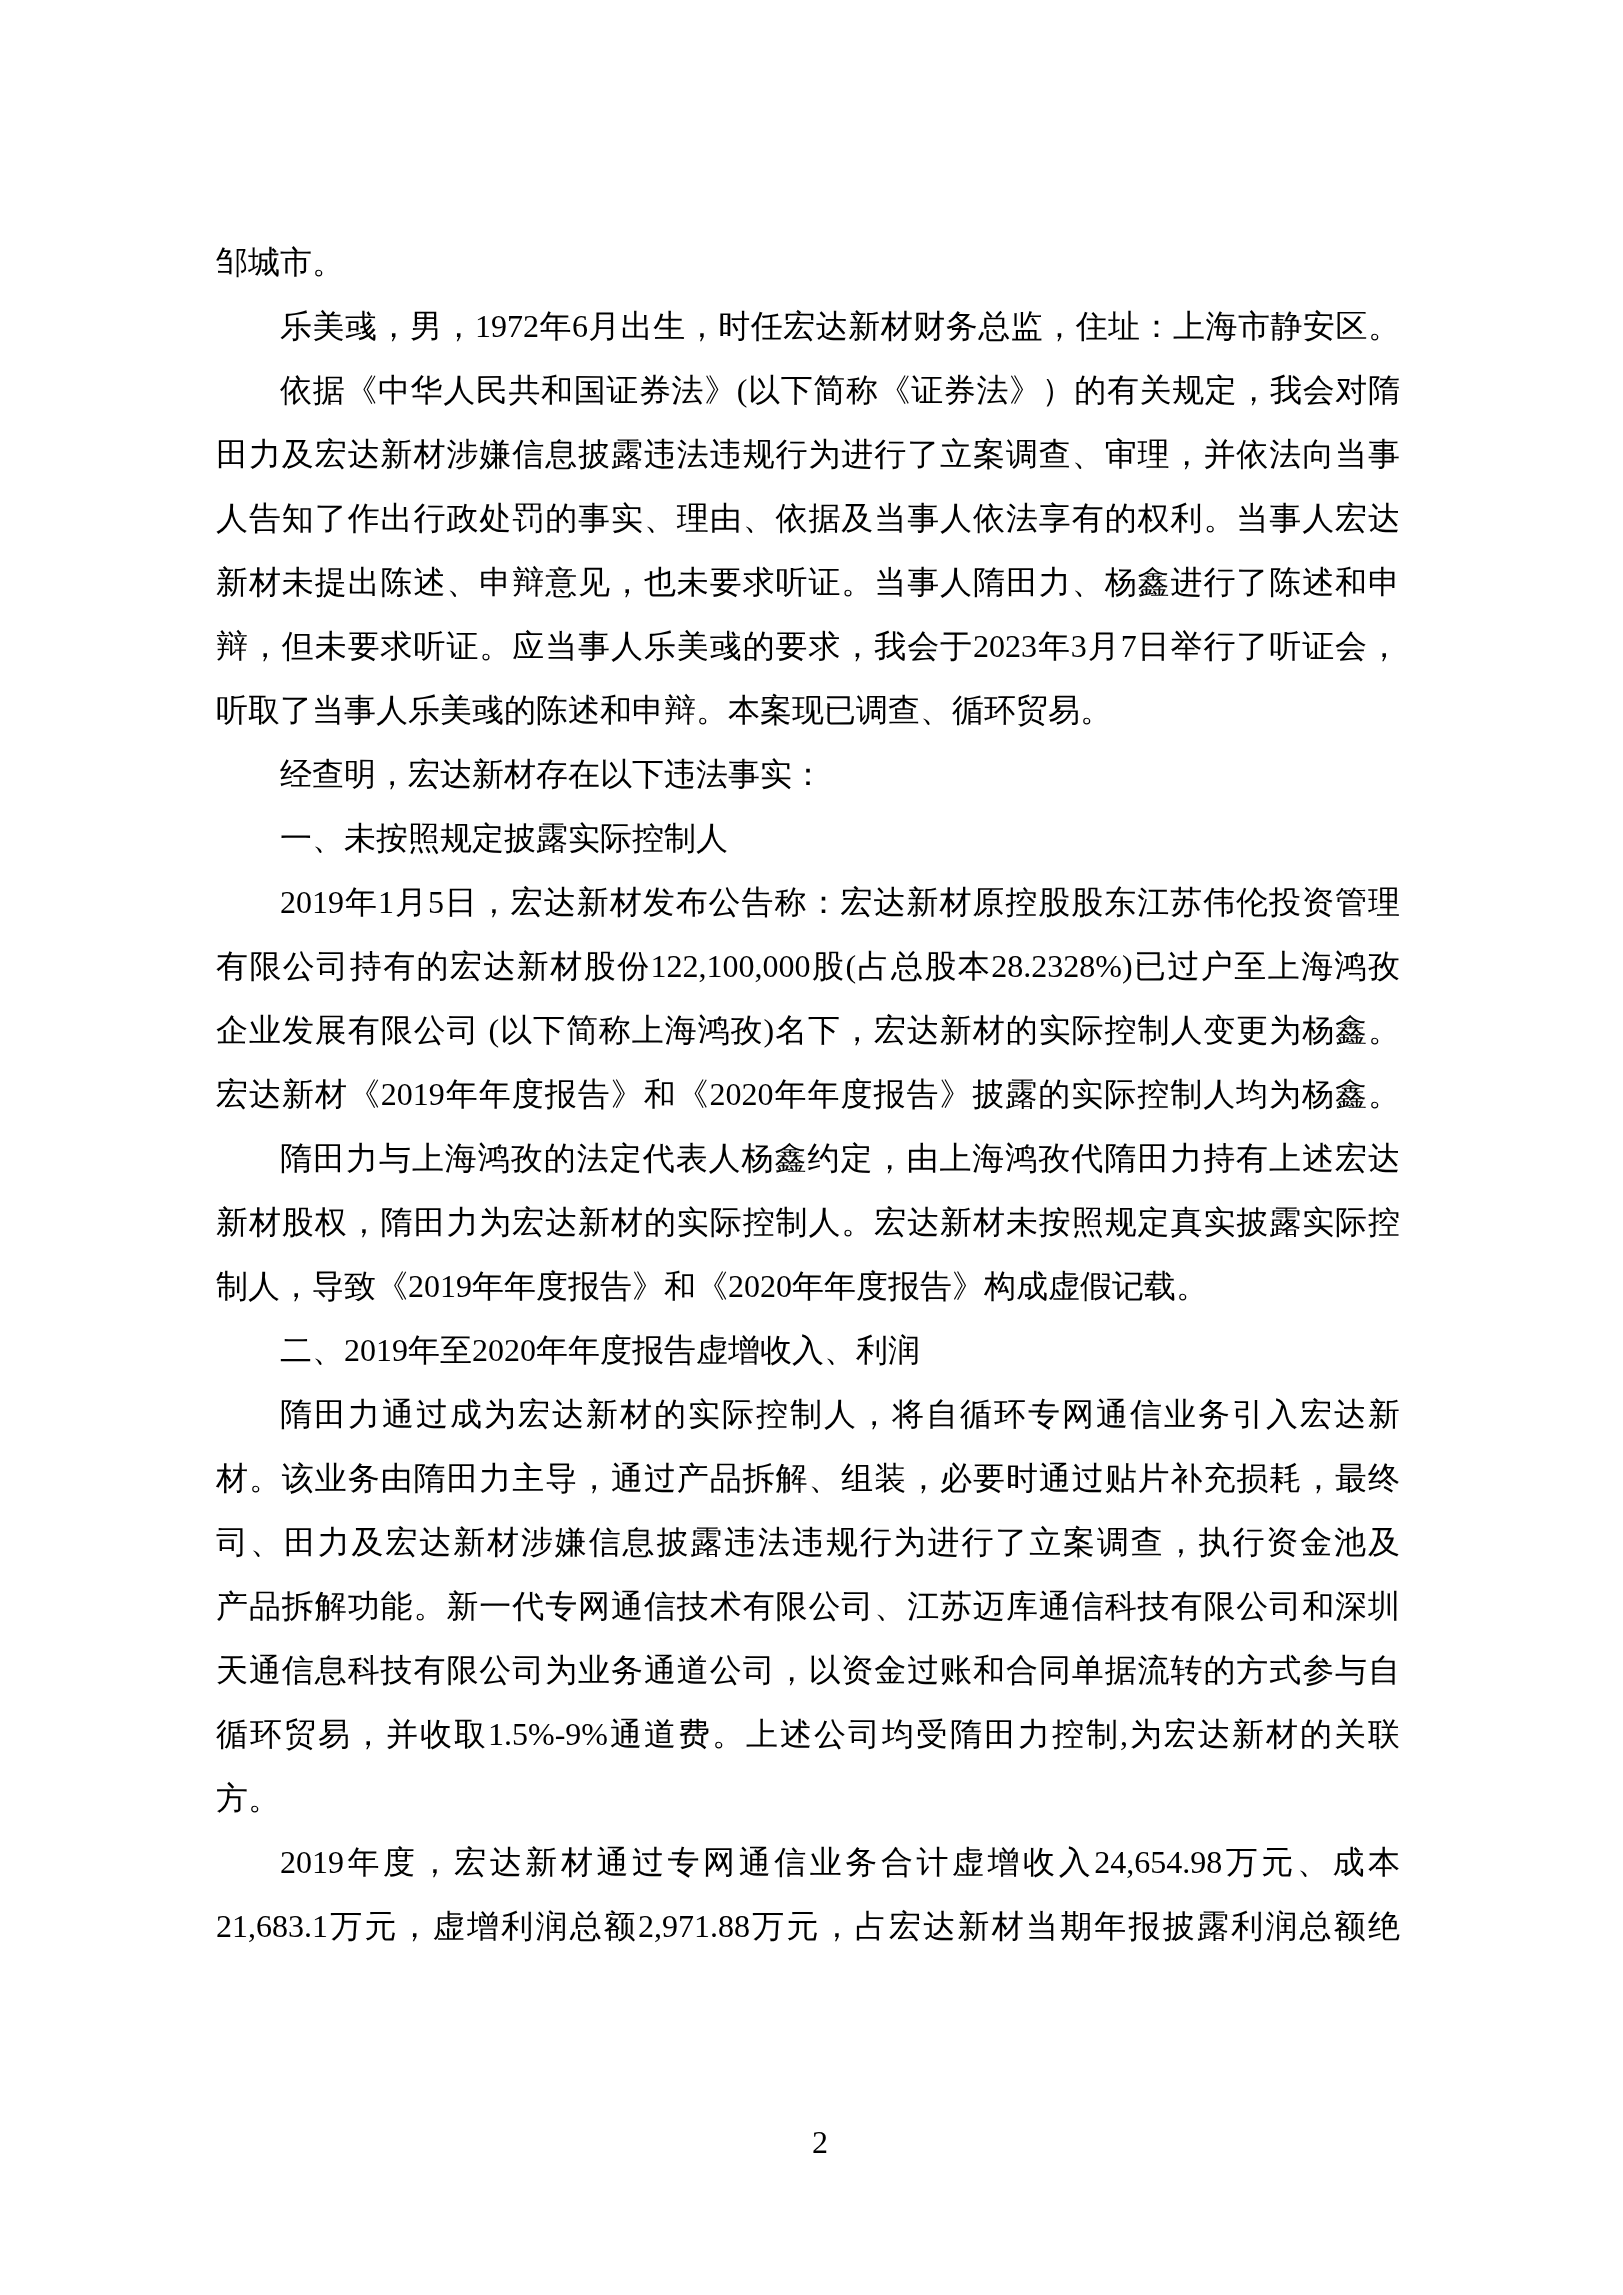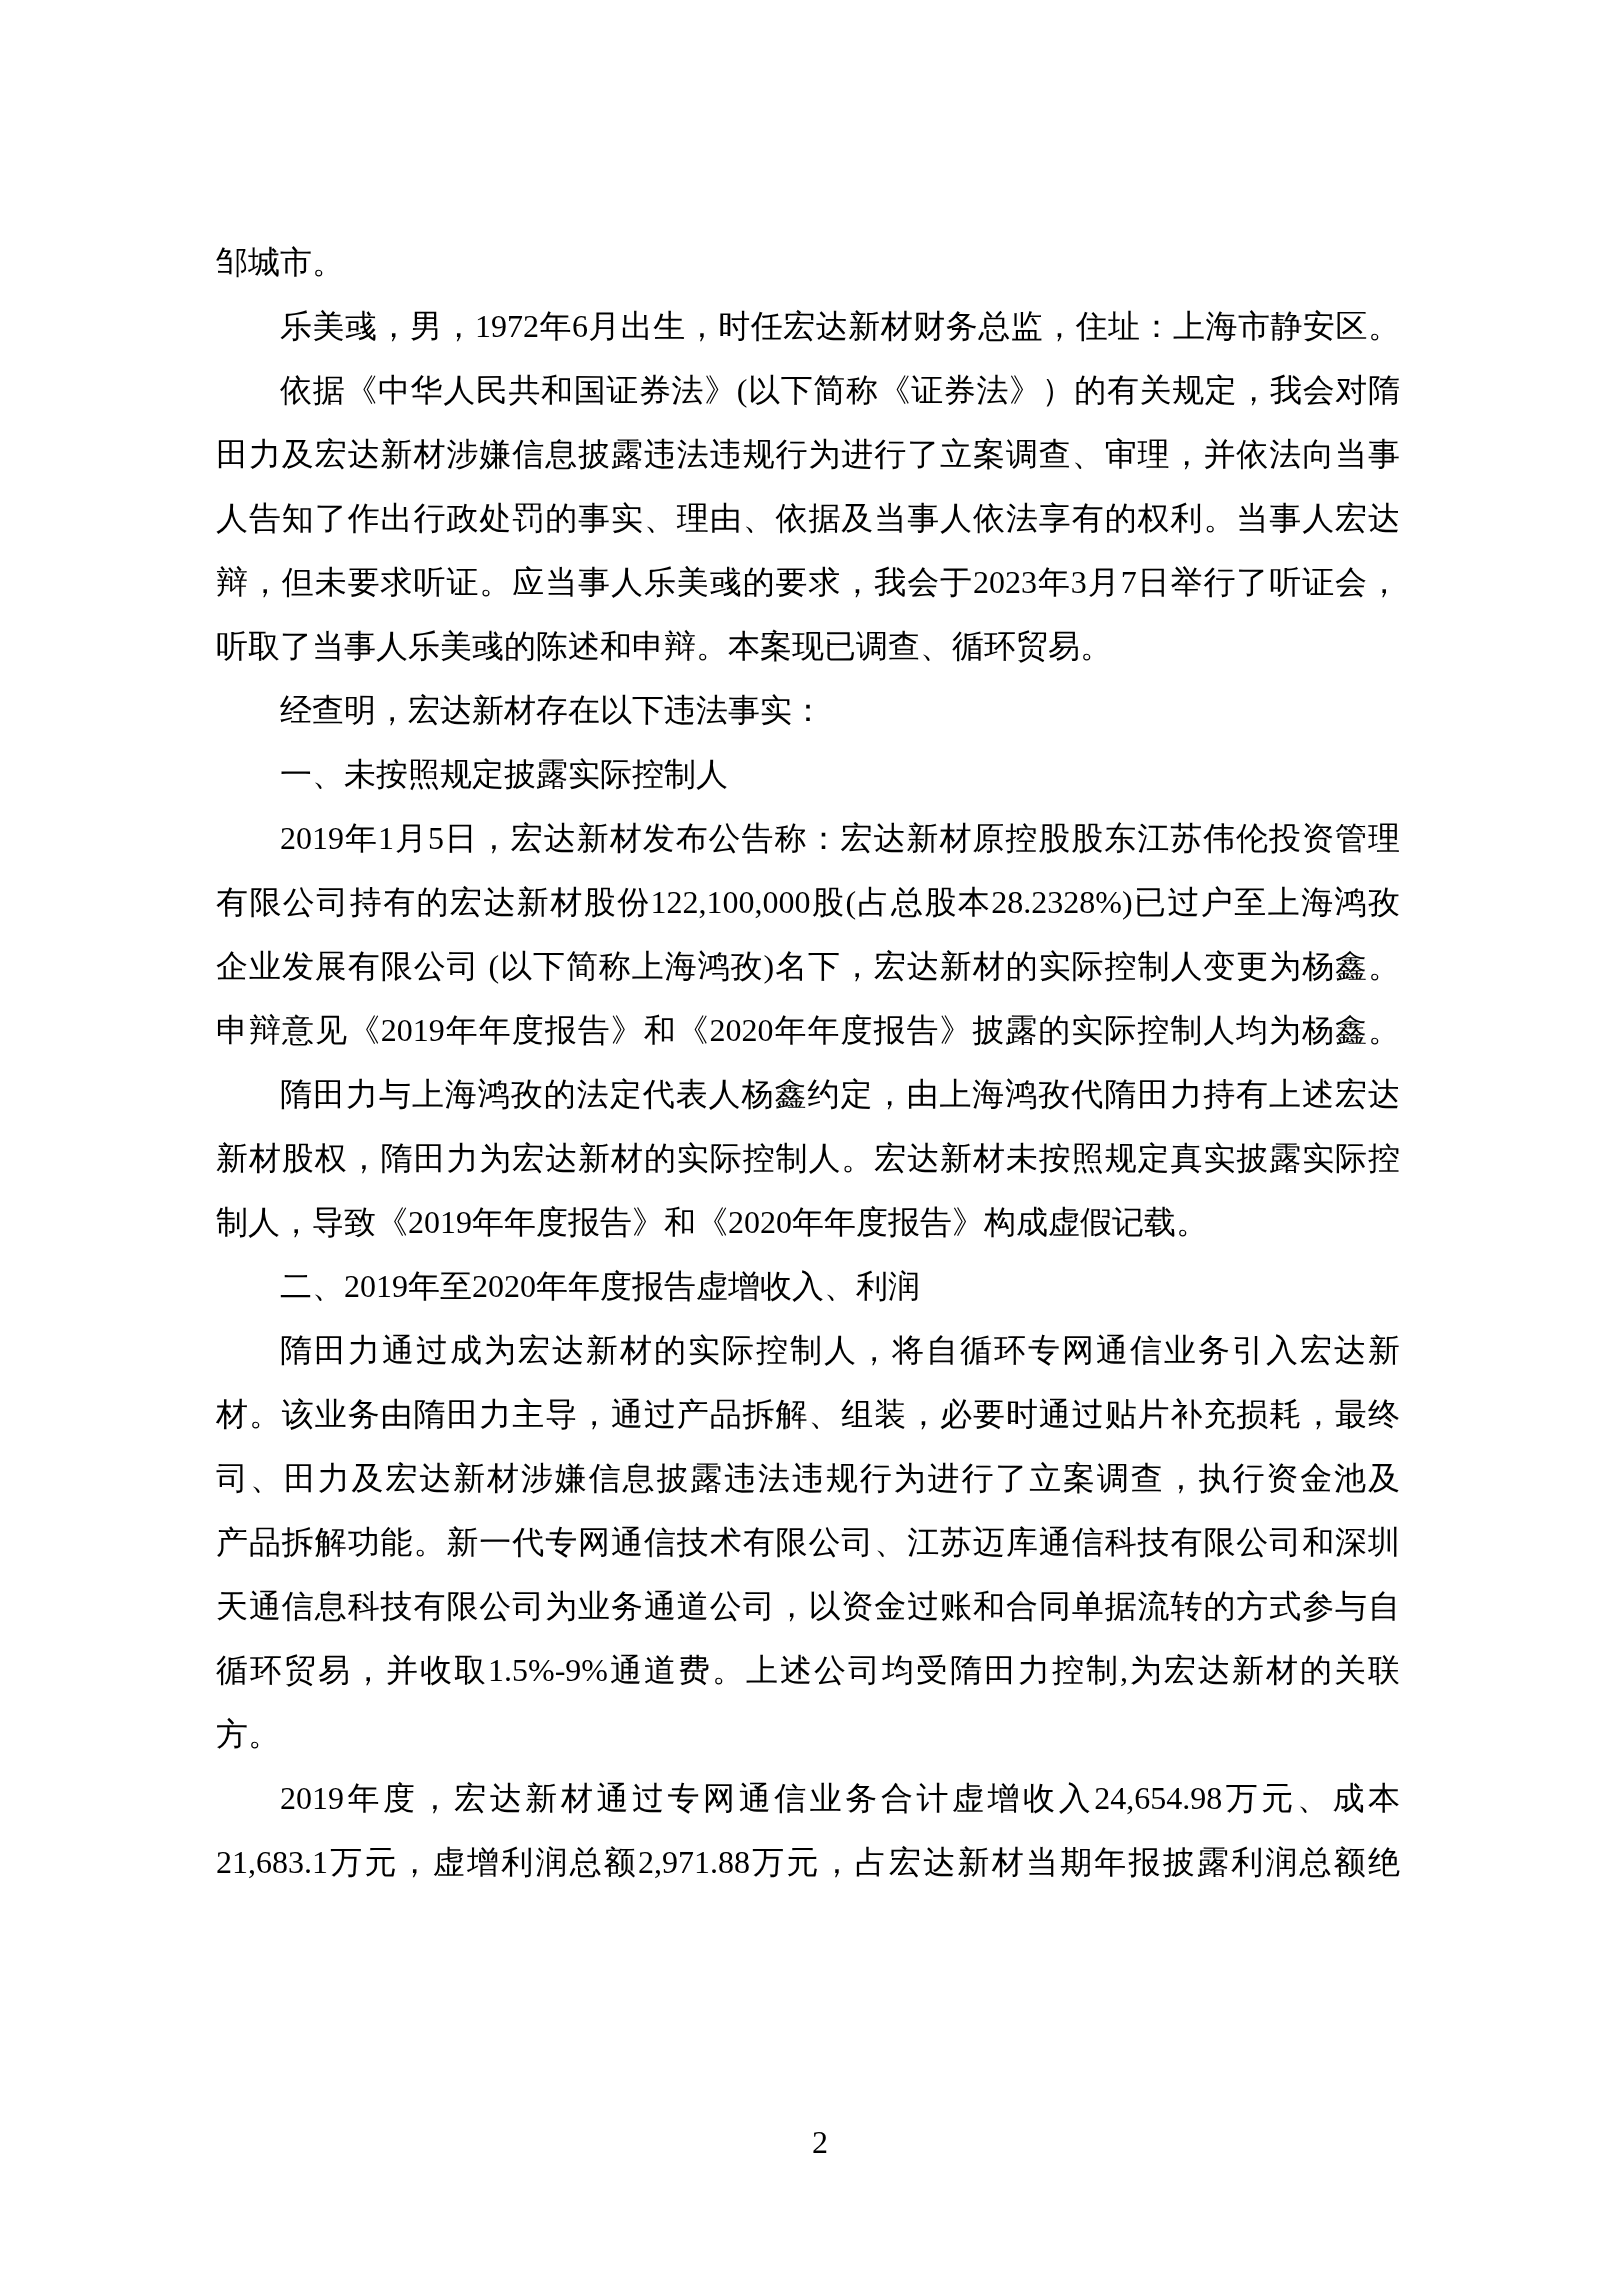"新材未提出陈述、申辩意见，也未要求听证。当事人隋田力、杨鑫进行了陈述和申" div.text-line { html: none -> <div>新材未提出陈述、申辩意见，也未要求听证。当事人隋田力、杨鑫进行了陈述和申</div> }
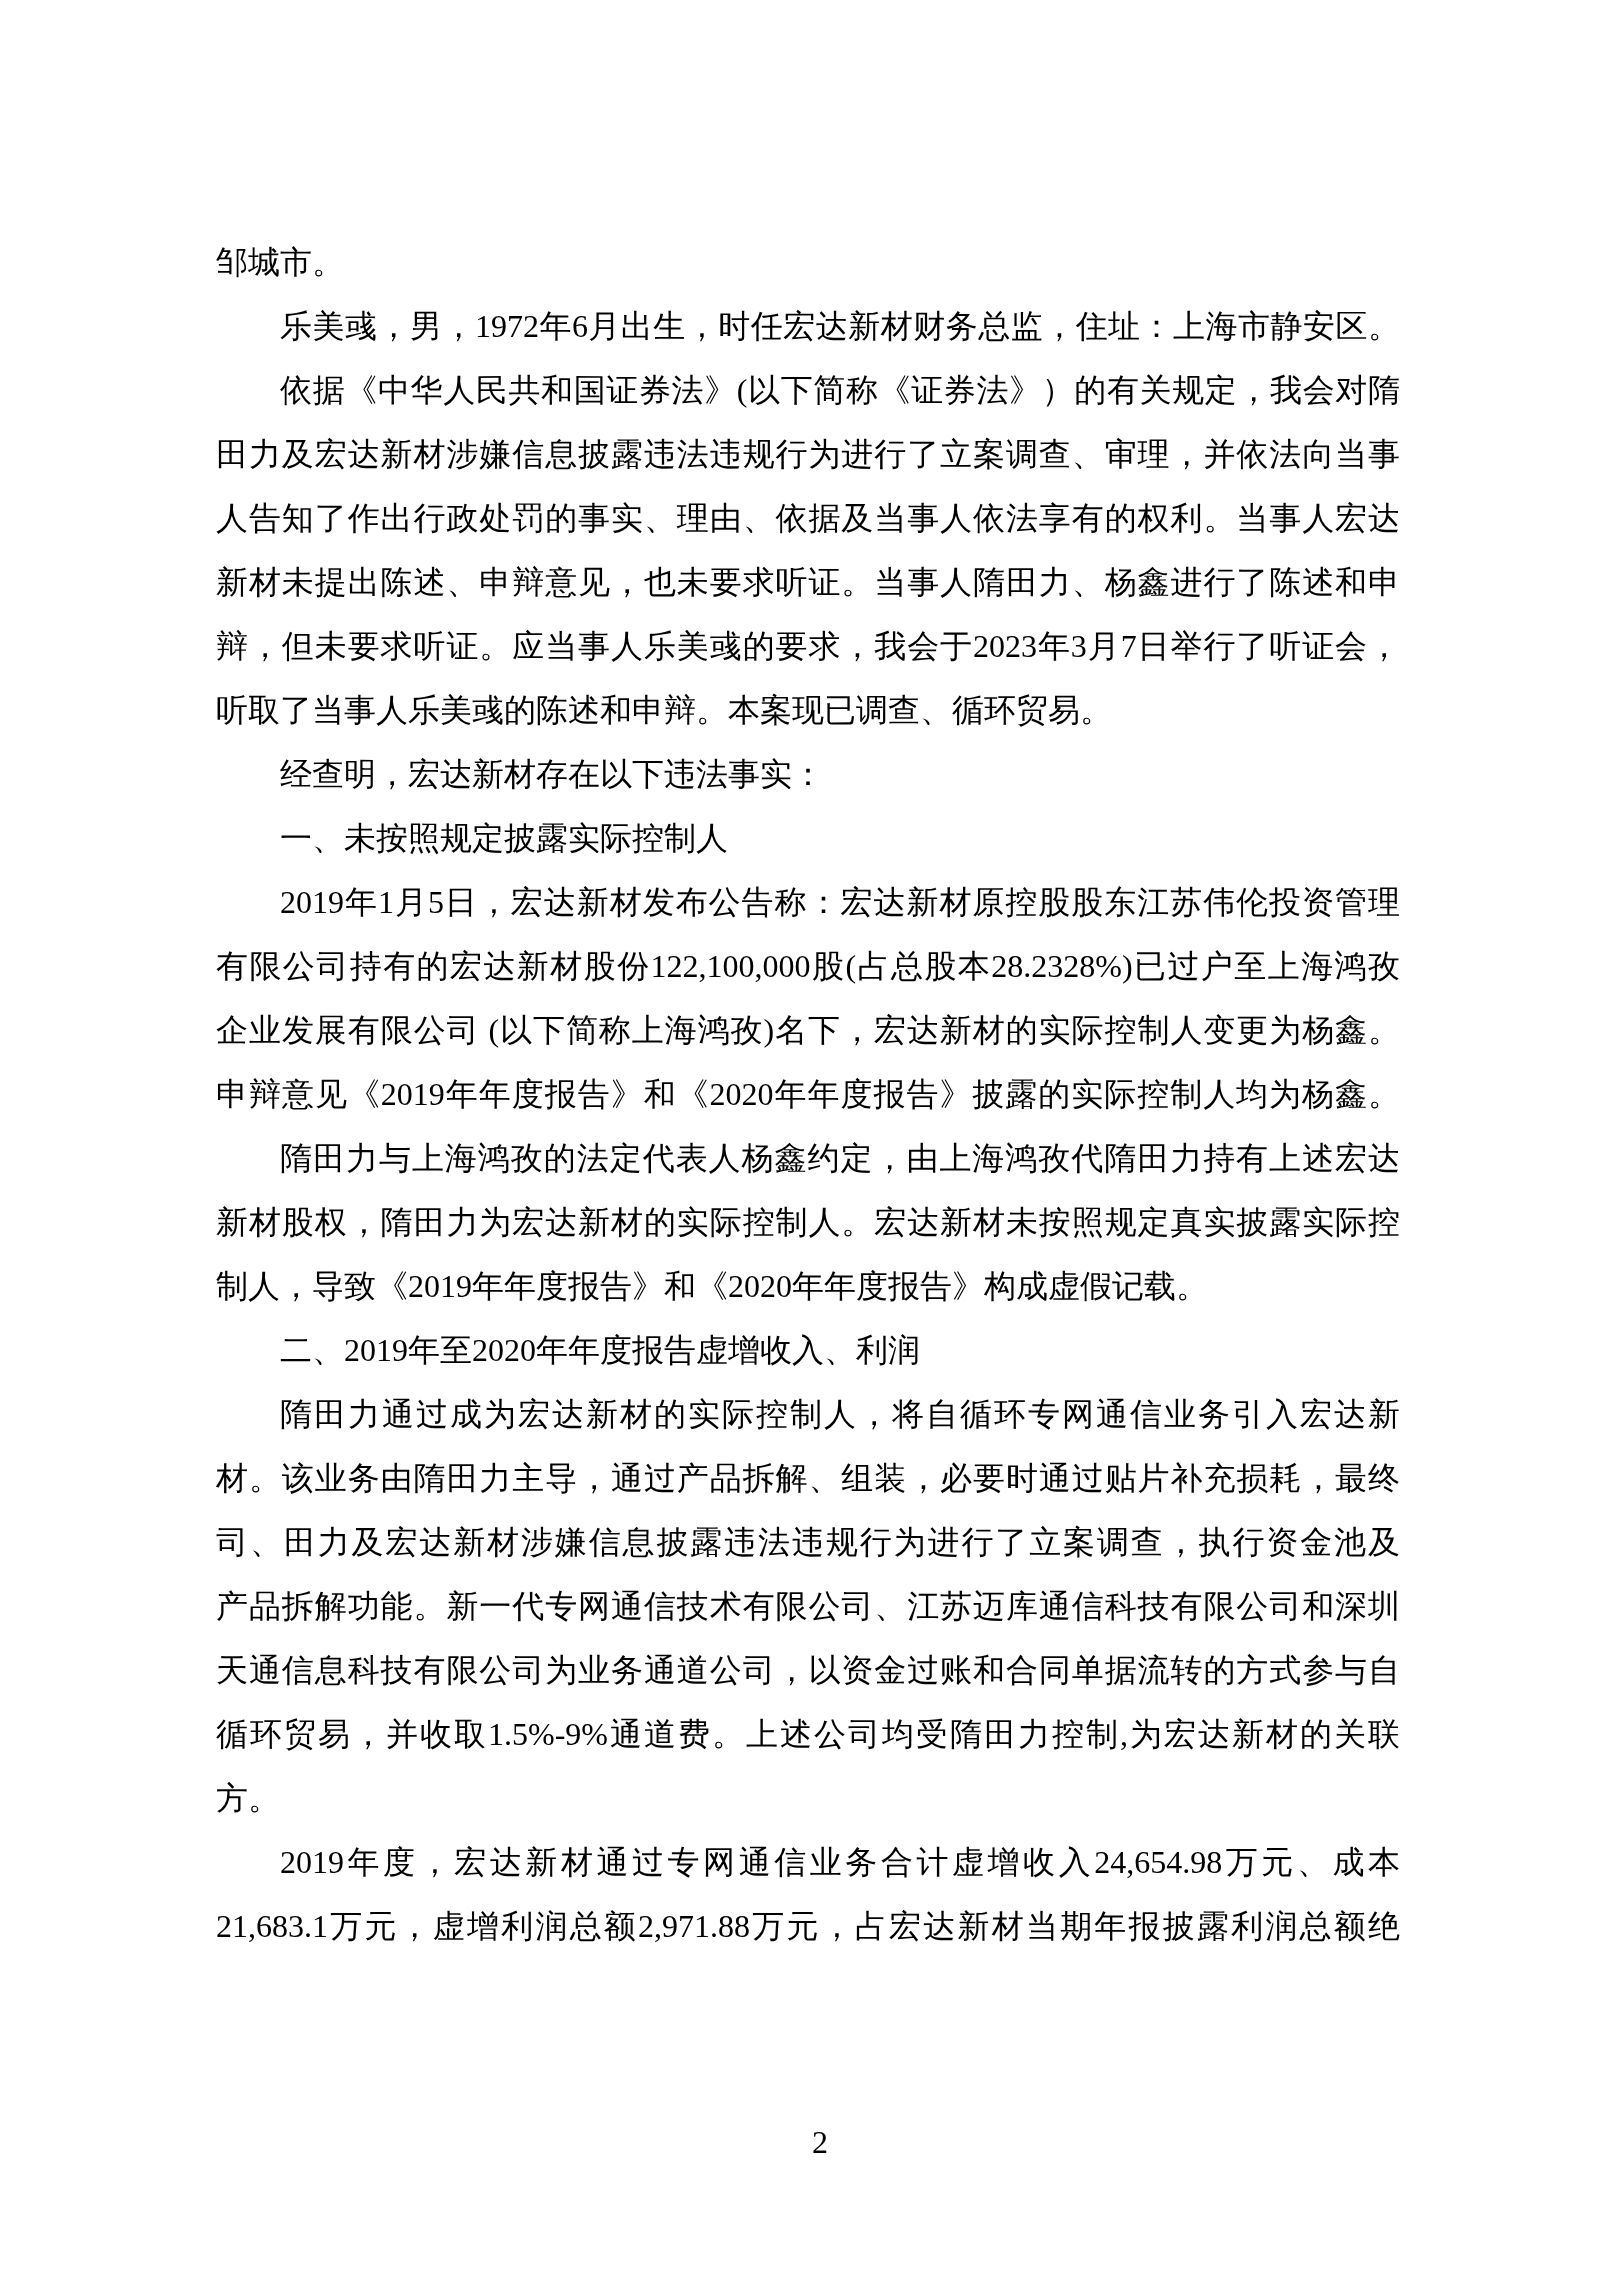"申辩意见《2019年年度报告》和《2020年年度报告》披露的实际控制人均为杨鑫。" div.text-line { text: 申辩意见 -> 宏达新材 }
